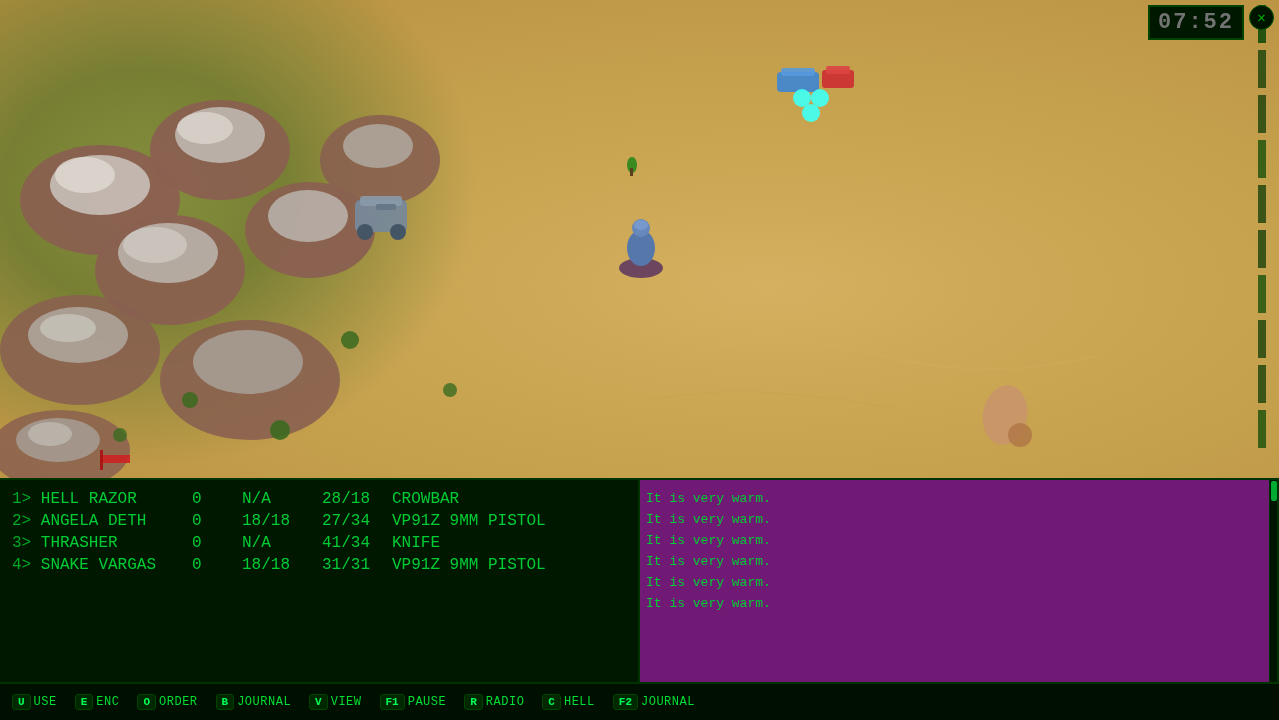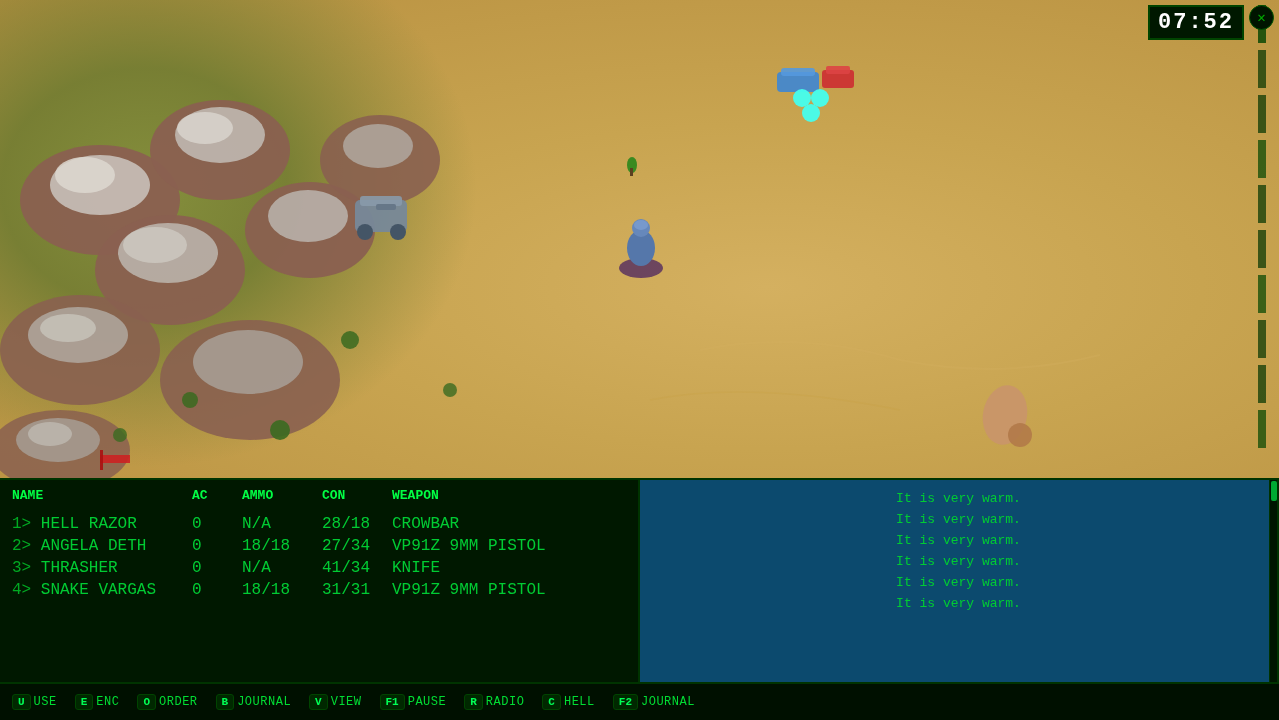"07:52" #timer { color: #ffffff -> #737373 }
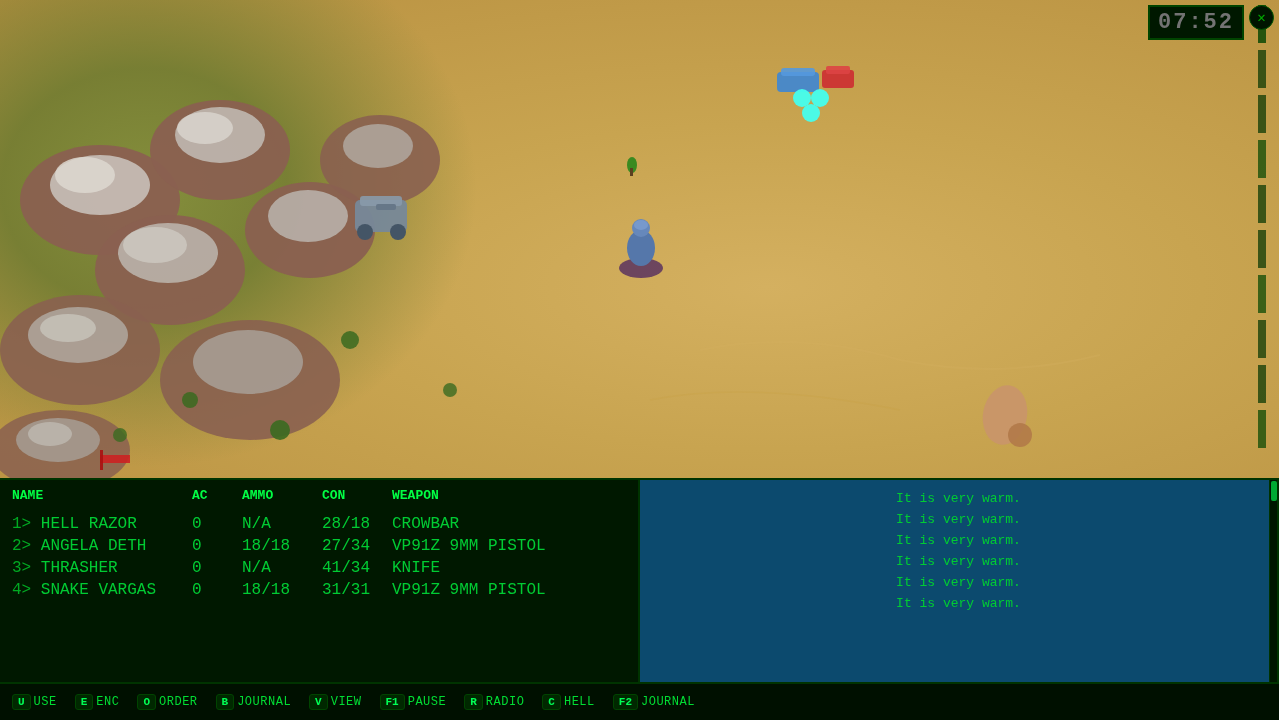"NAME" div.squad-header { html: <div> <span>NAME</span> <span>AC</span> <span>AMMO</span> <span>CON</span> <span>WEAPON</span> </div> -> none }
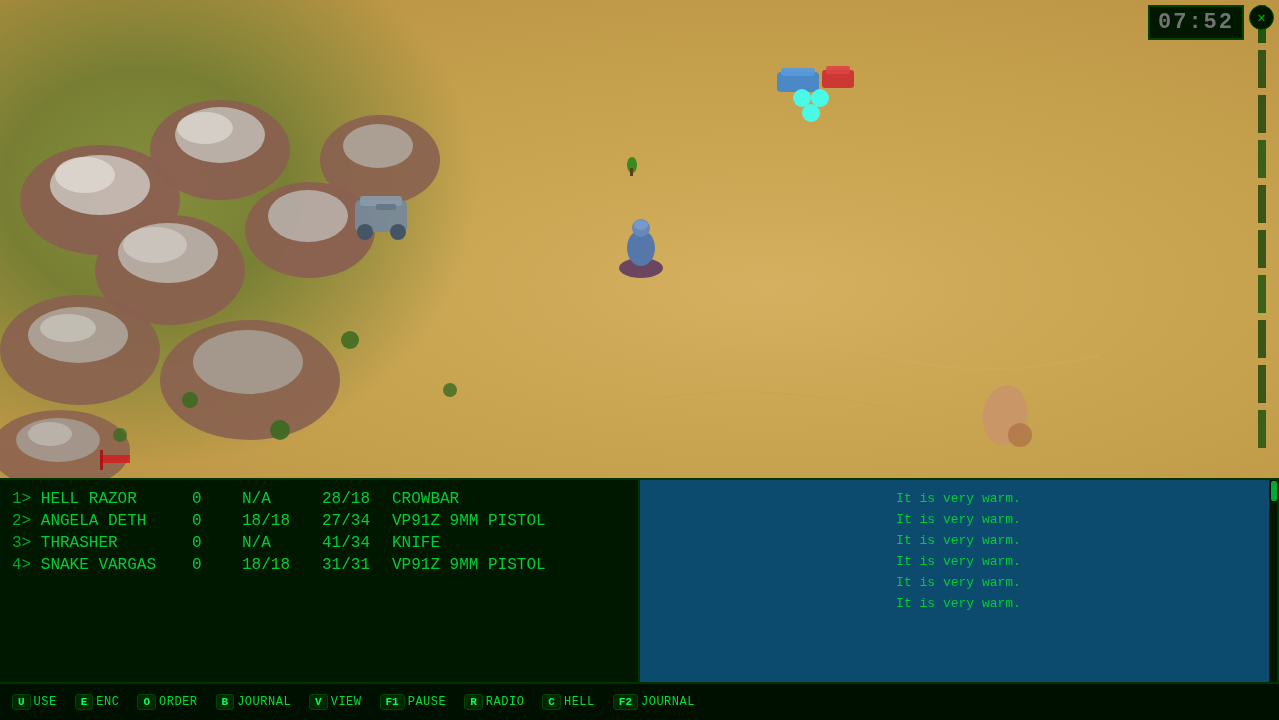"It is very warm." #message-log { background: #0c4a6e -> #701a75; padding: 8px 26px -> 8px 6px; text-align: center -> none }
